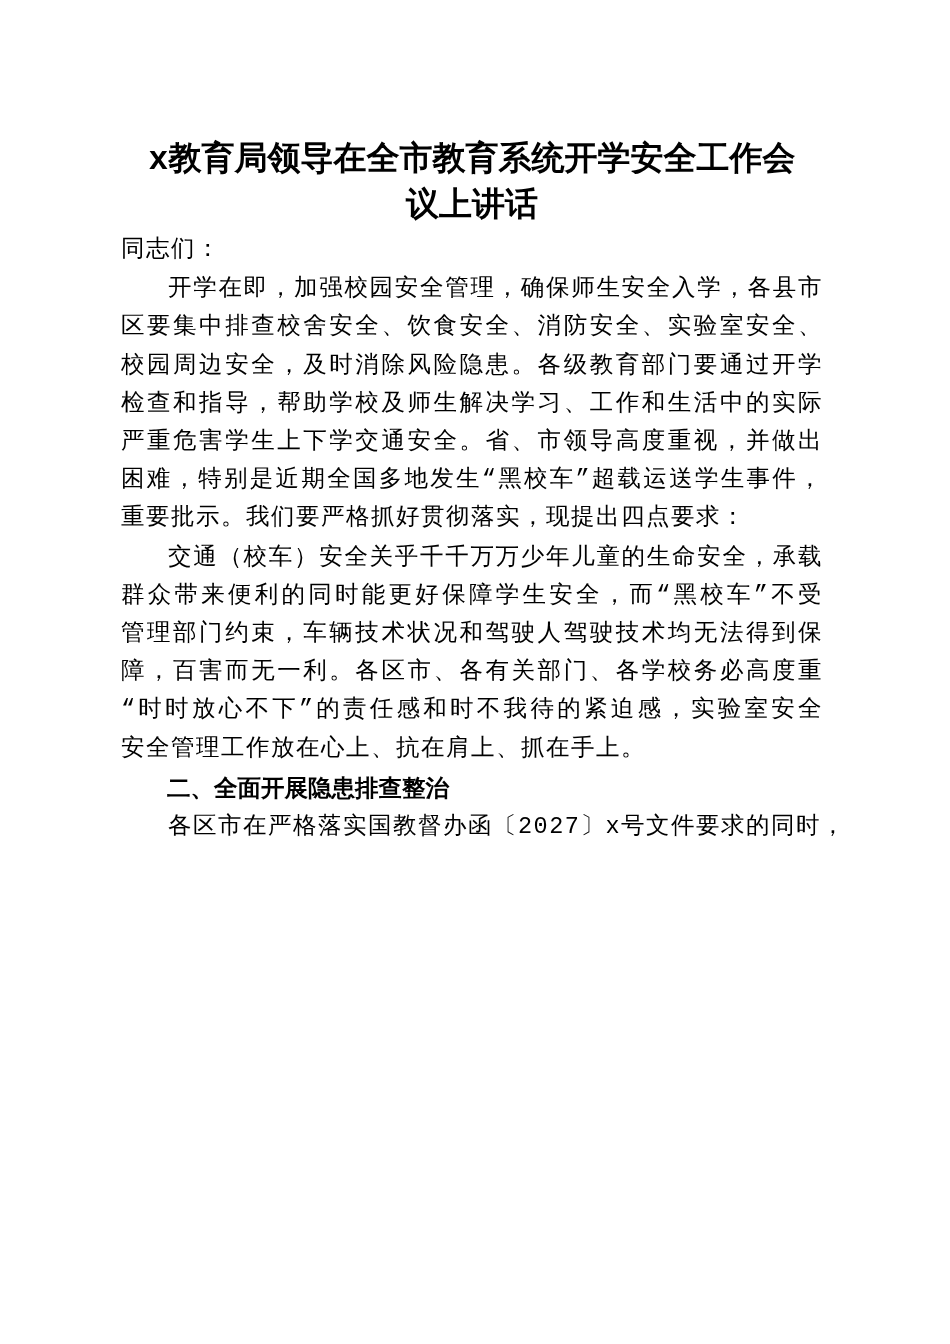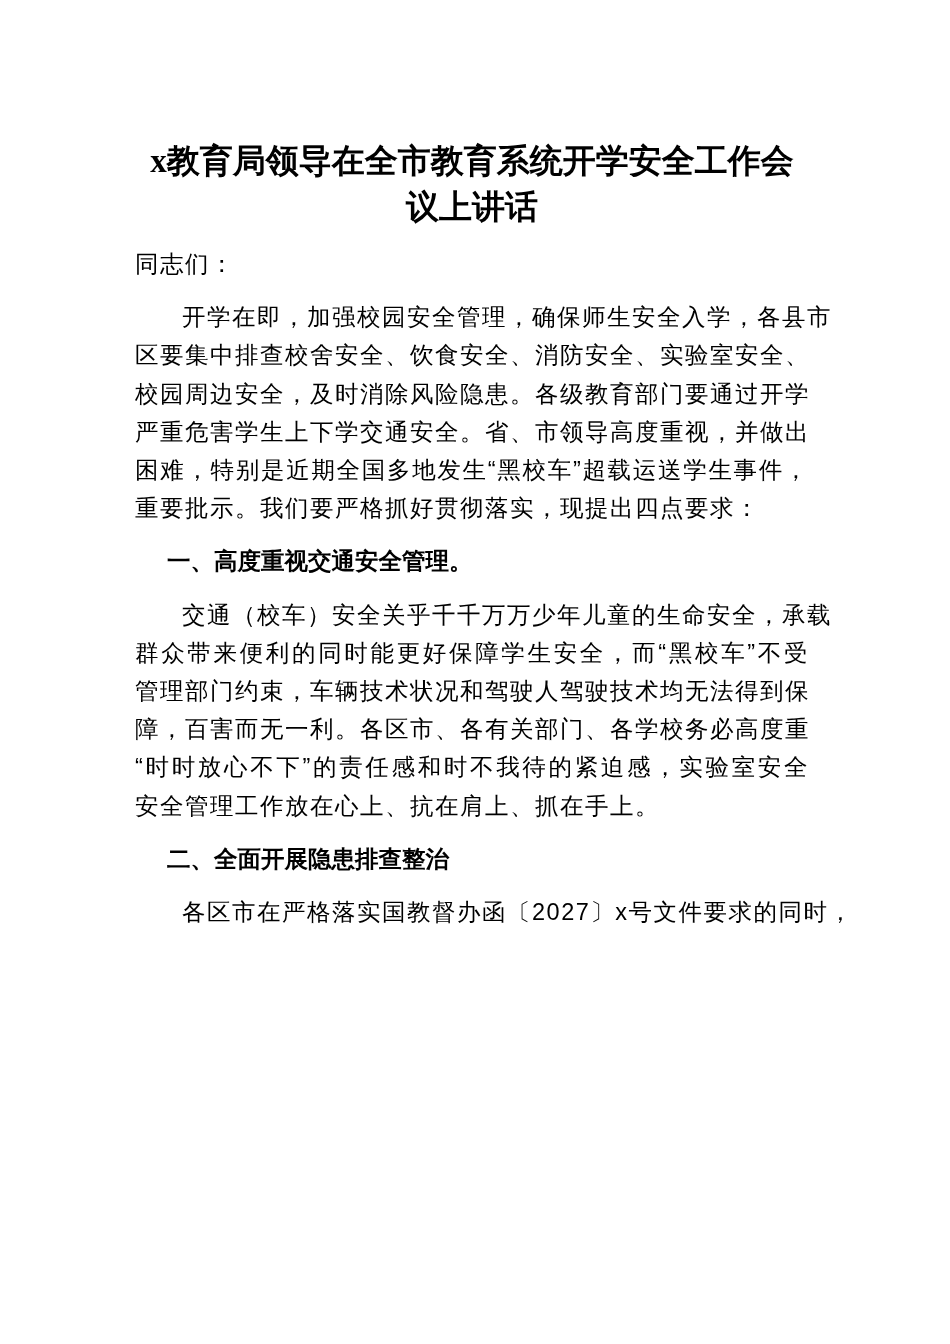"x教育局领导在全市教育系统开学安全工作会" .title { font-family: Liberation Serif, serif -> Liberation Mono, monospace }
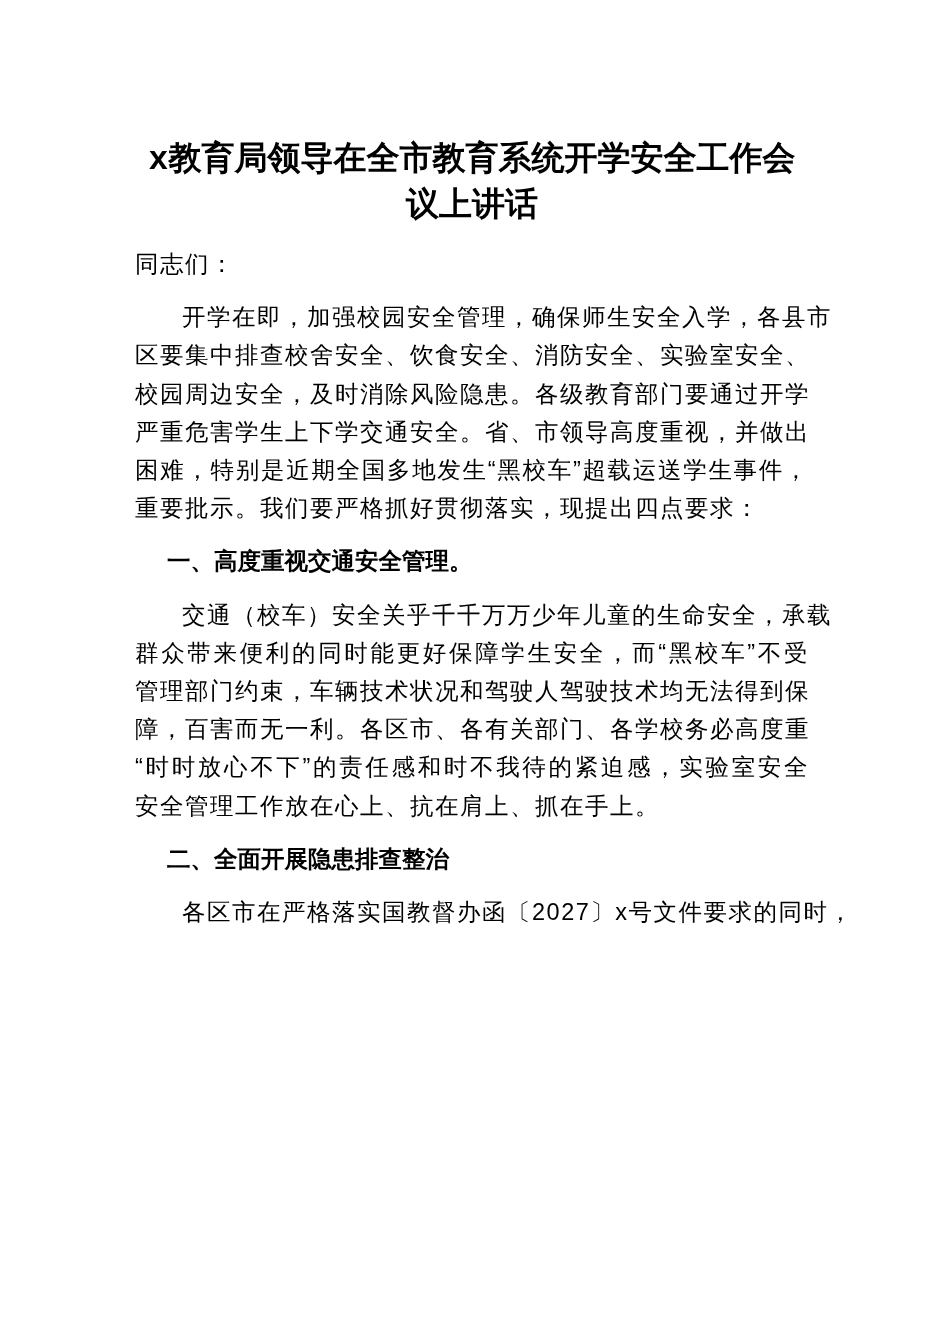"同志们：" .body-text { font-family: Liberation Sans, sans-serif -> Liberation Mono, monospace; margin: 15px -> 1px }
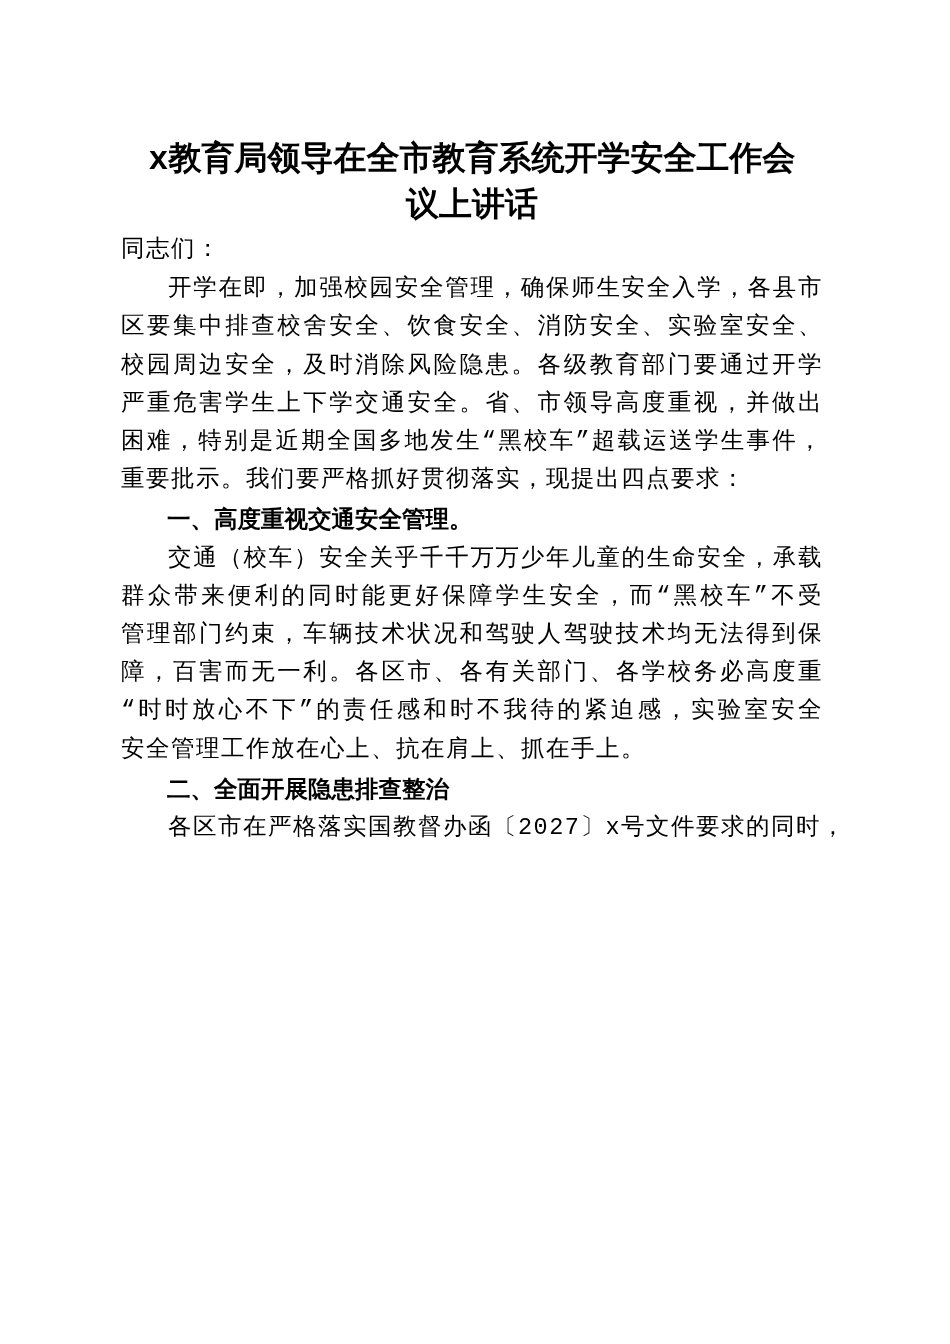"检查和指导，帮助学校及师生解决学习、工作和生活中的实际" span.line { html: none -> <span>检查和指导，帮助学校及师生解决学习、工作和生活中的实际</span> }
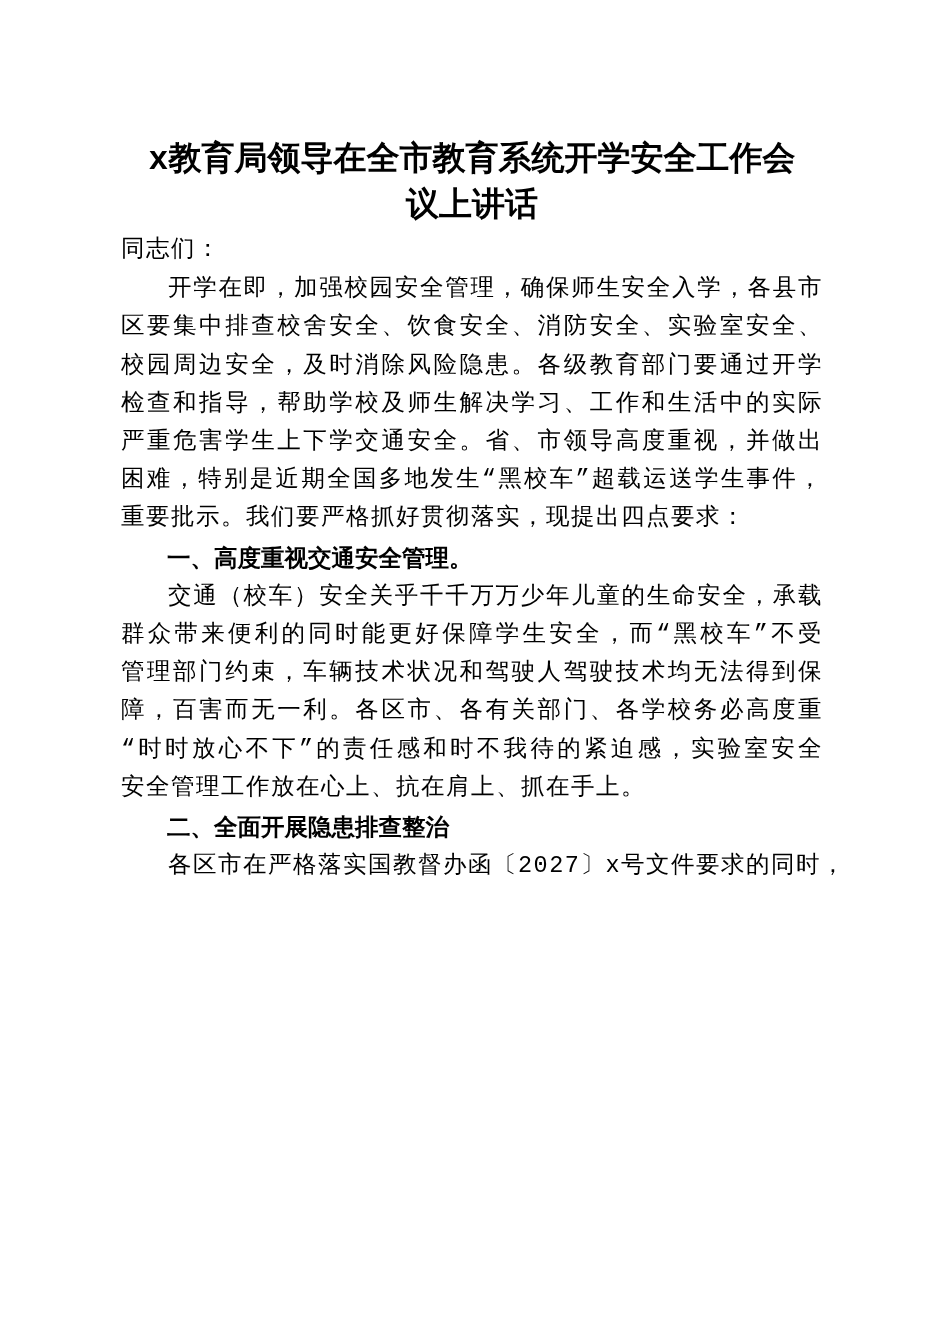"一、高度重视交通安全管理。" p.heading { html: <p>一、高度重视交通安全管理。</p> -> none }
